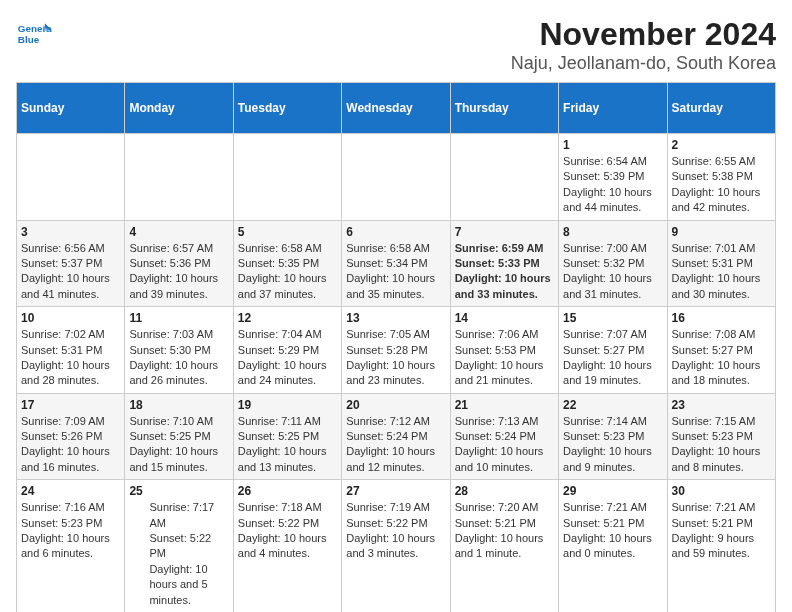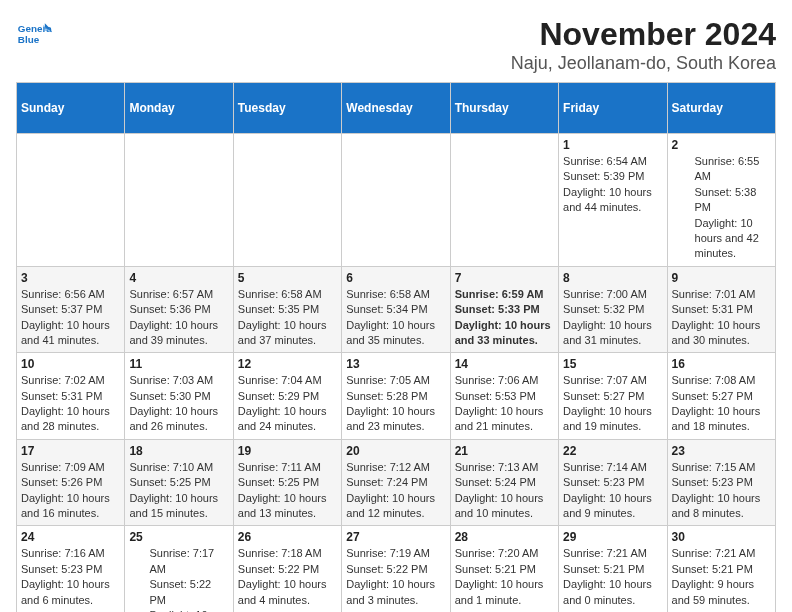"Sunrise: 6:55 AM" div.day-info { margin-left: 23px -> none }
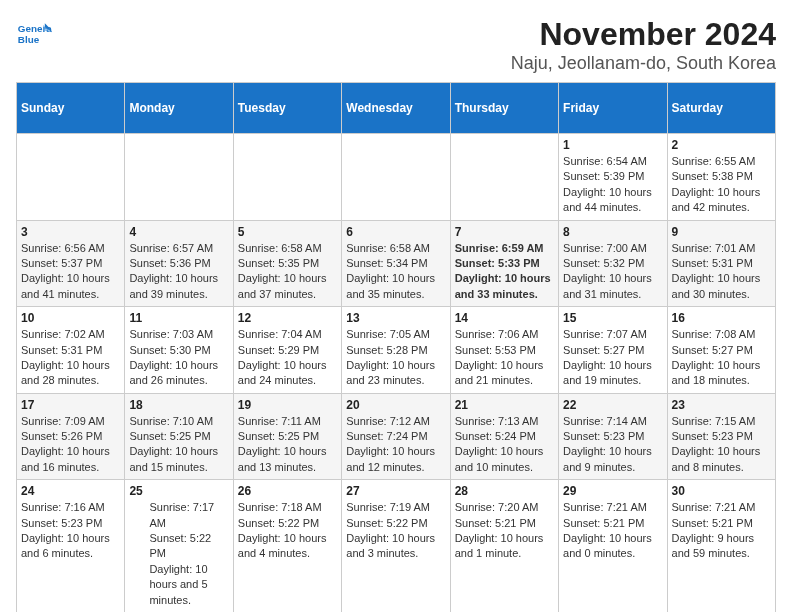"Sunrise: 7:12 AM" div.day-info { text: 7:24 -> 5:24 }
